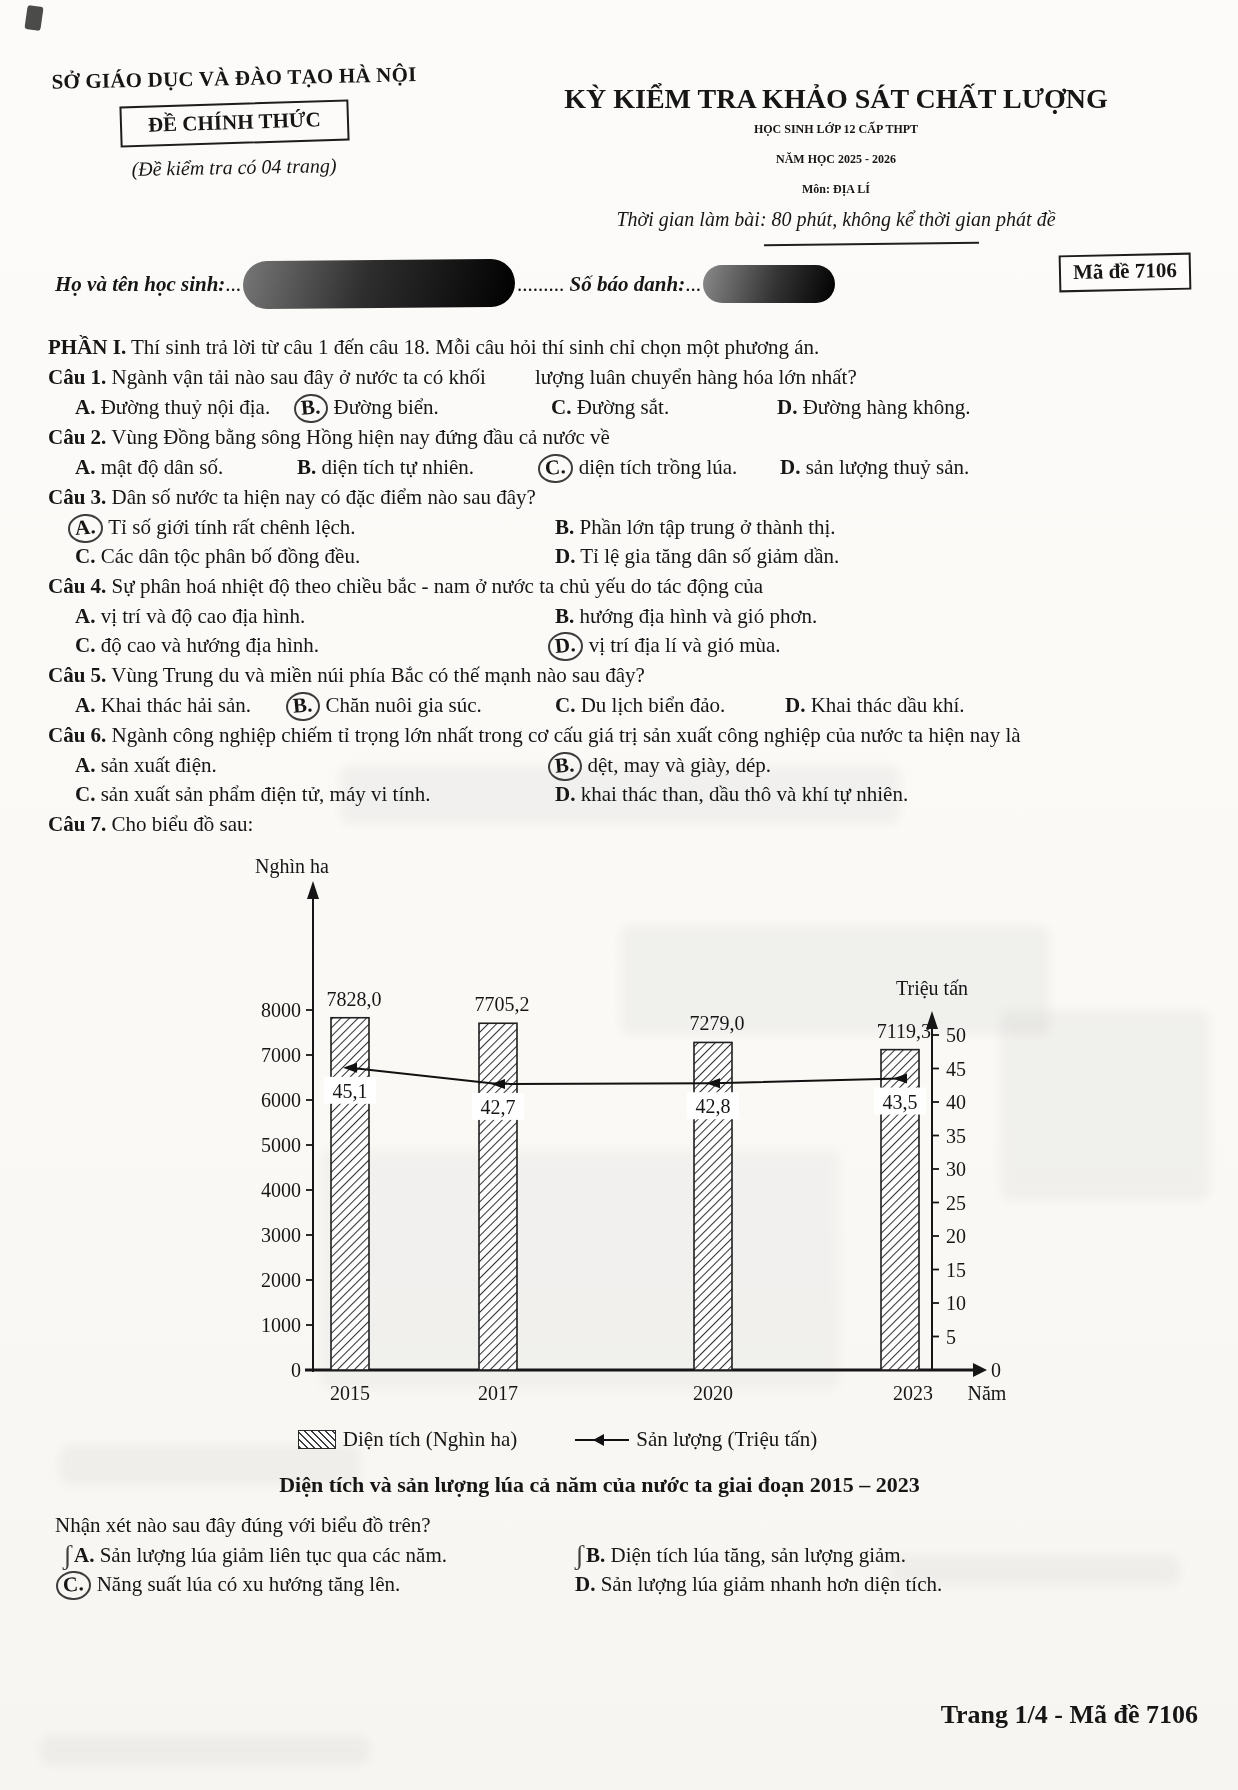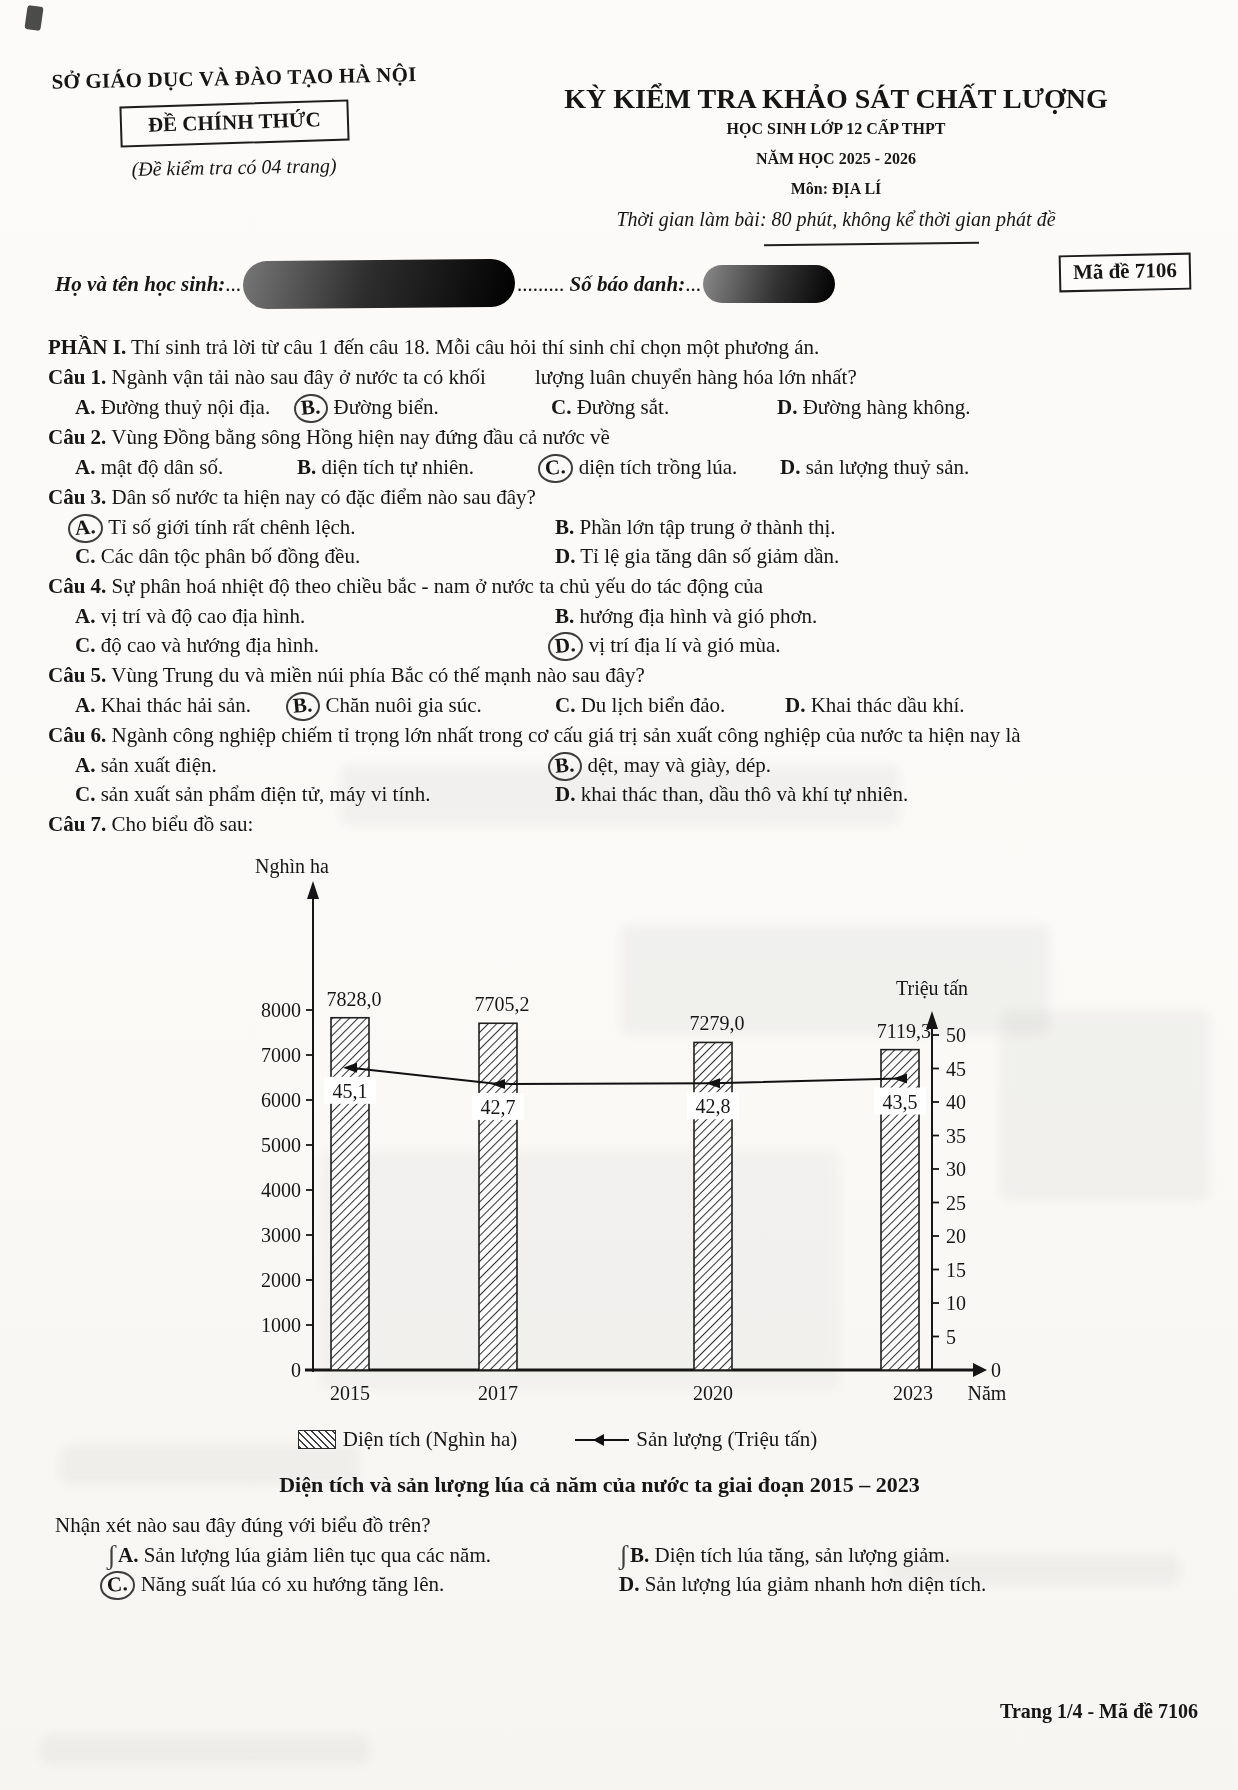"HỌC SINH LỚP 12 CẤP" .hdr-right .b2 { font-size: 16px -> 12px }
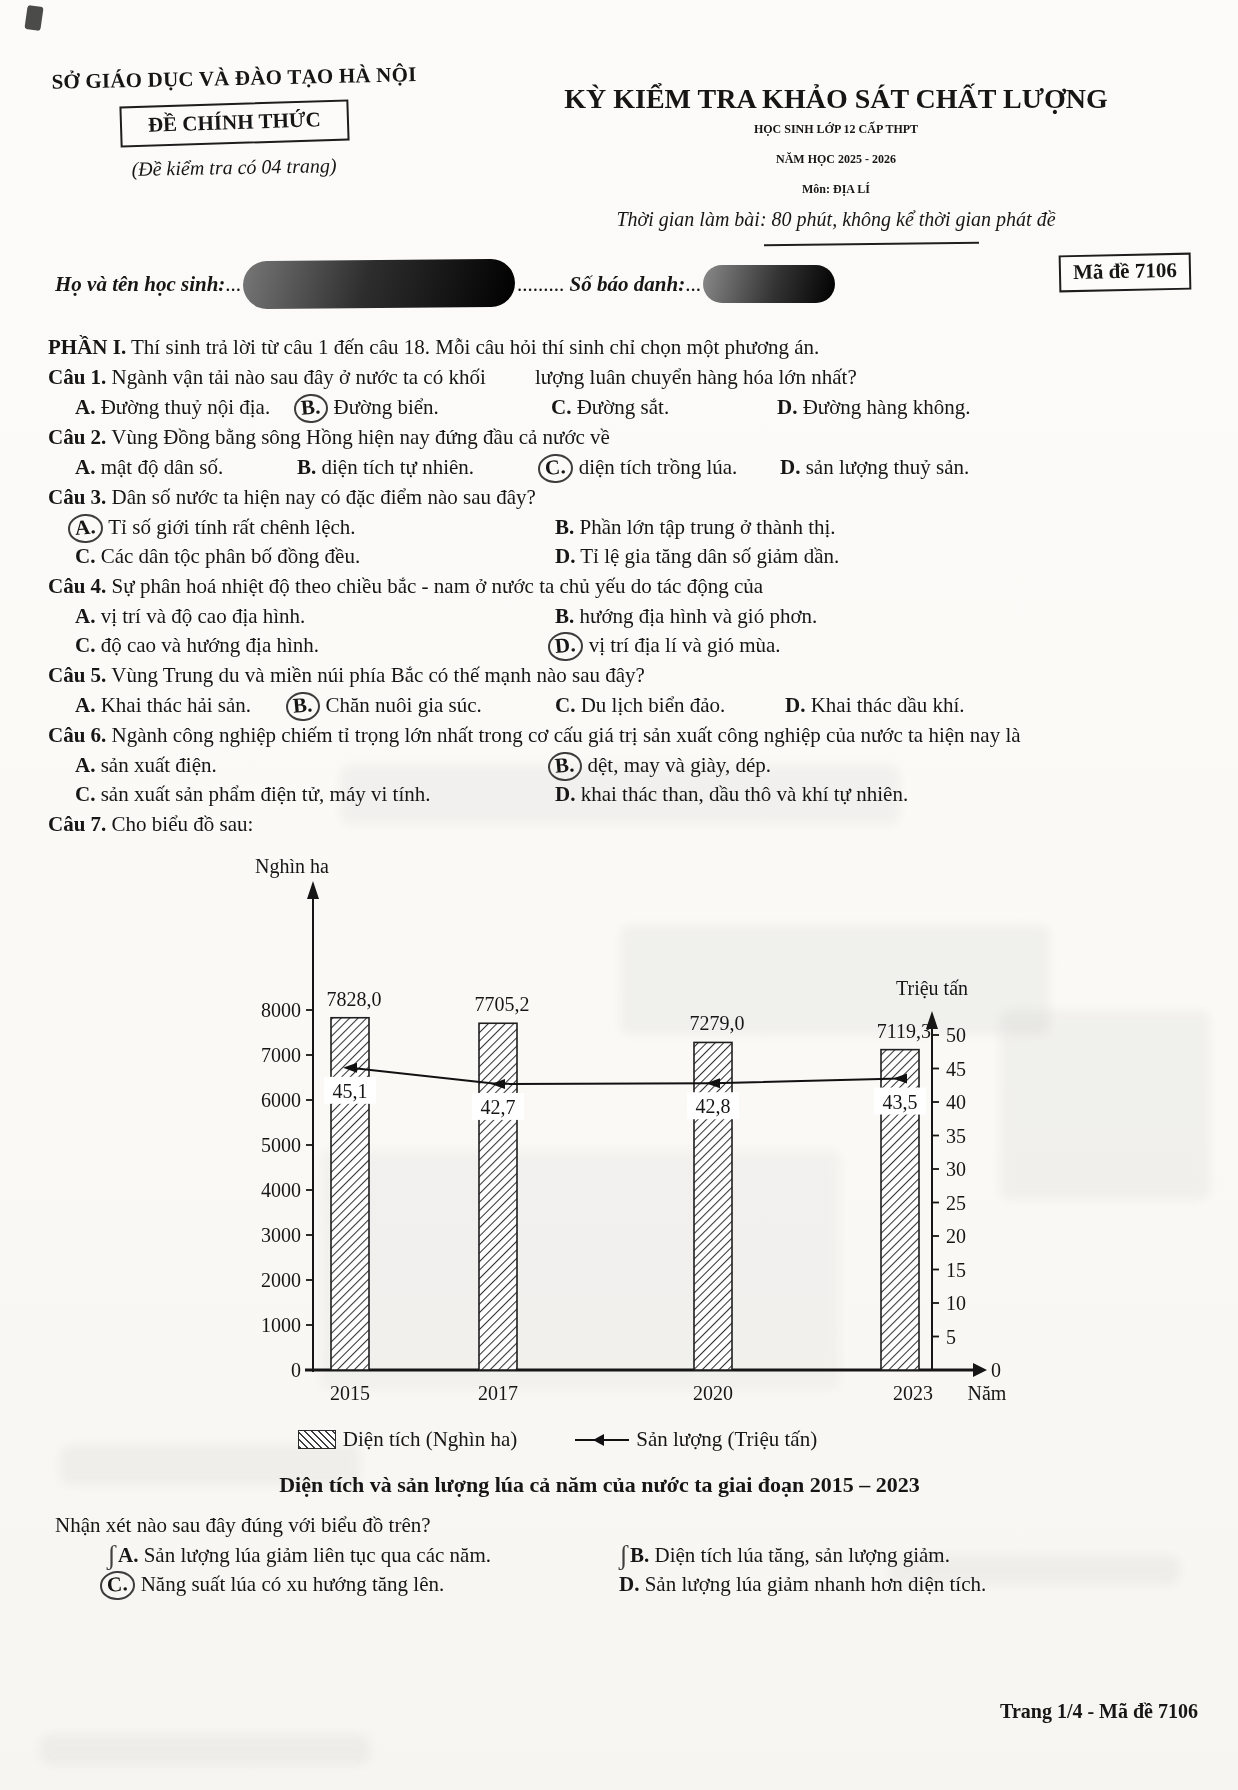"ʃA. Sản lượng lúa giảm" .opts-2f { margin-left: 44px -> none }
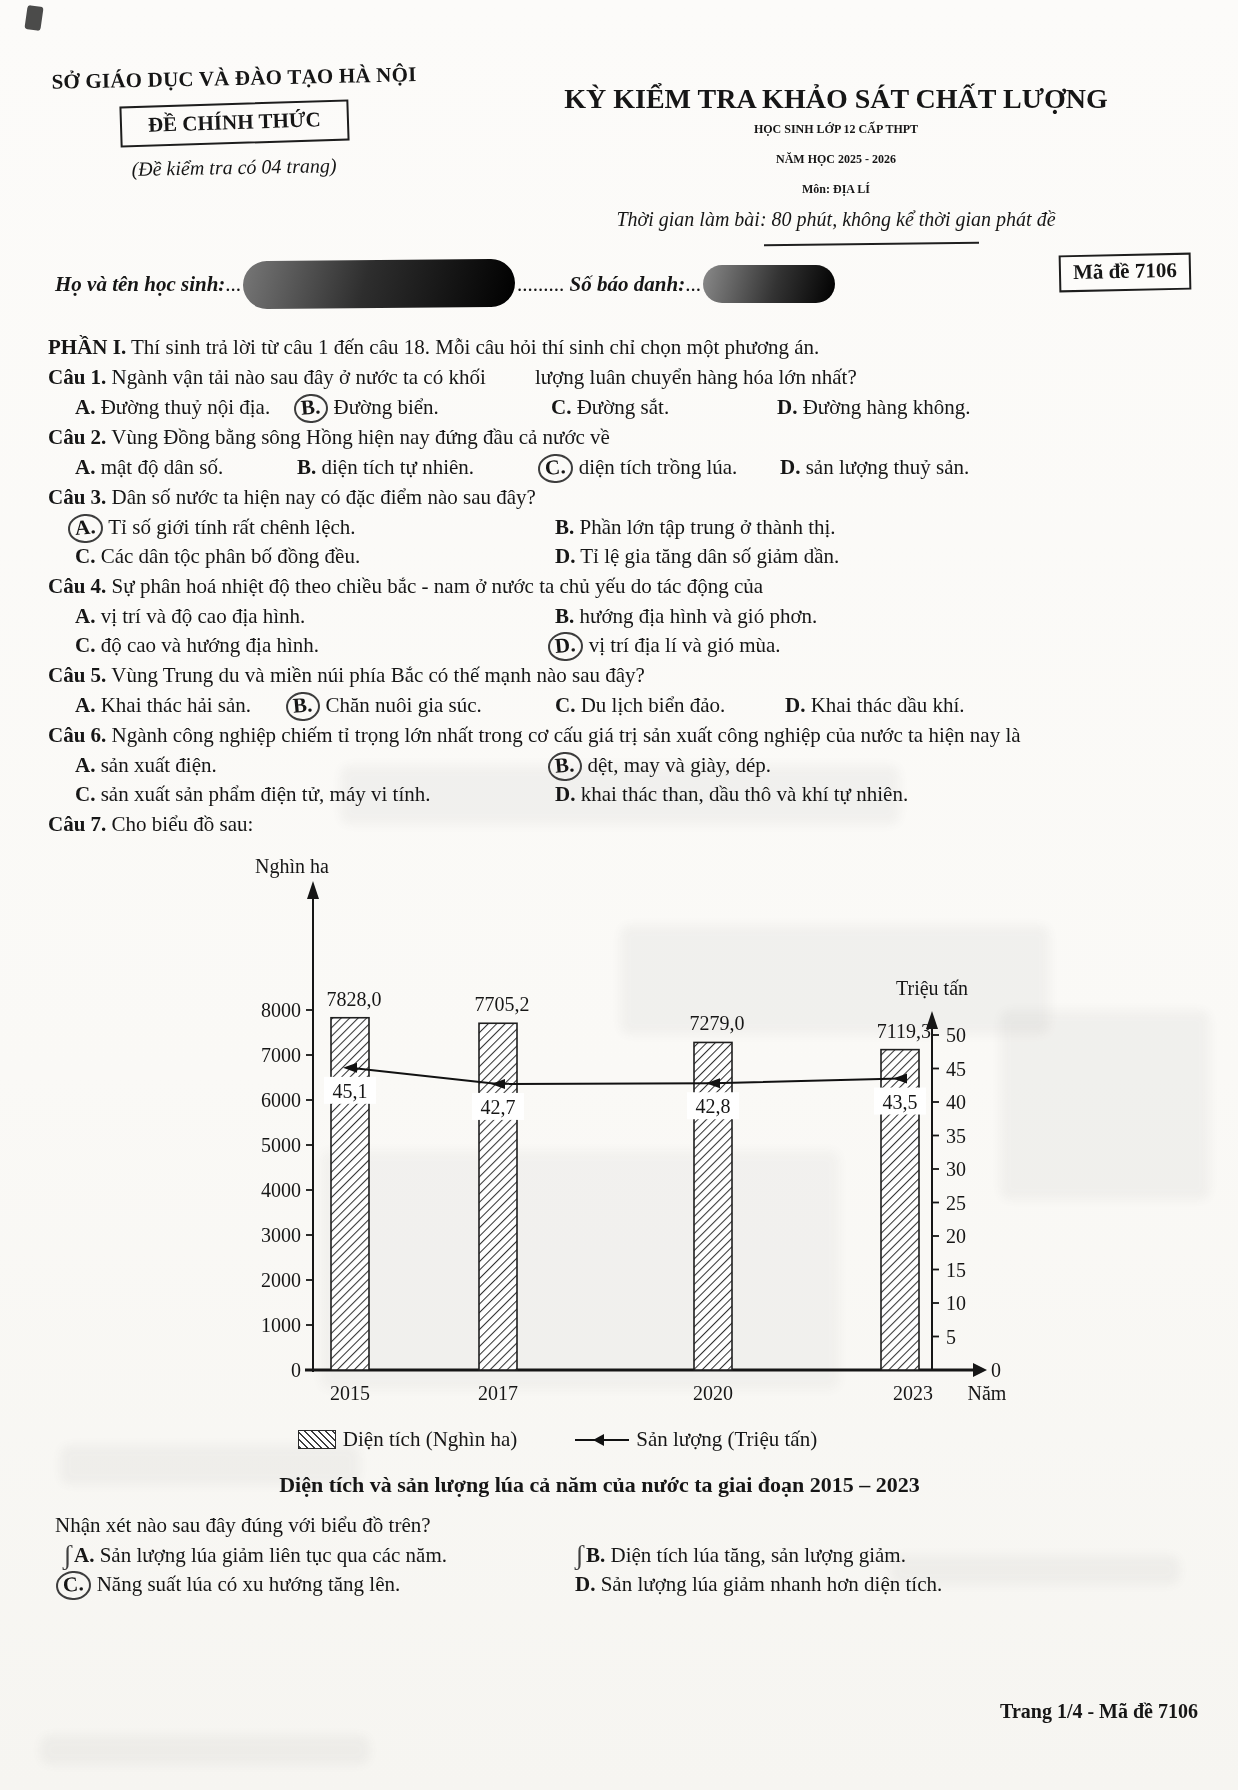"Trang 1/4 - Mã đề" .footer { font-size: 20px -> 26px }
